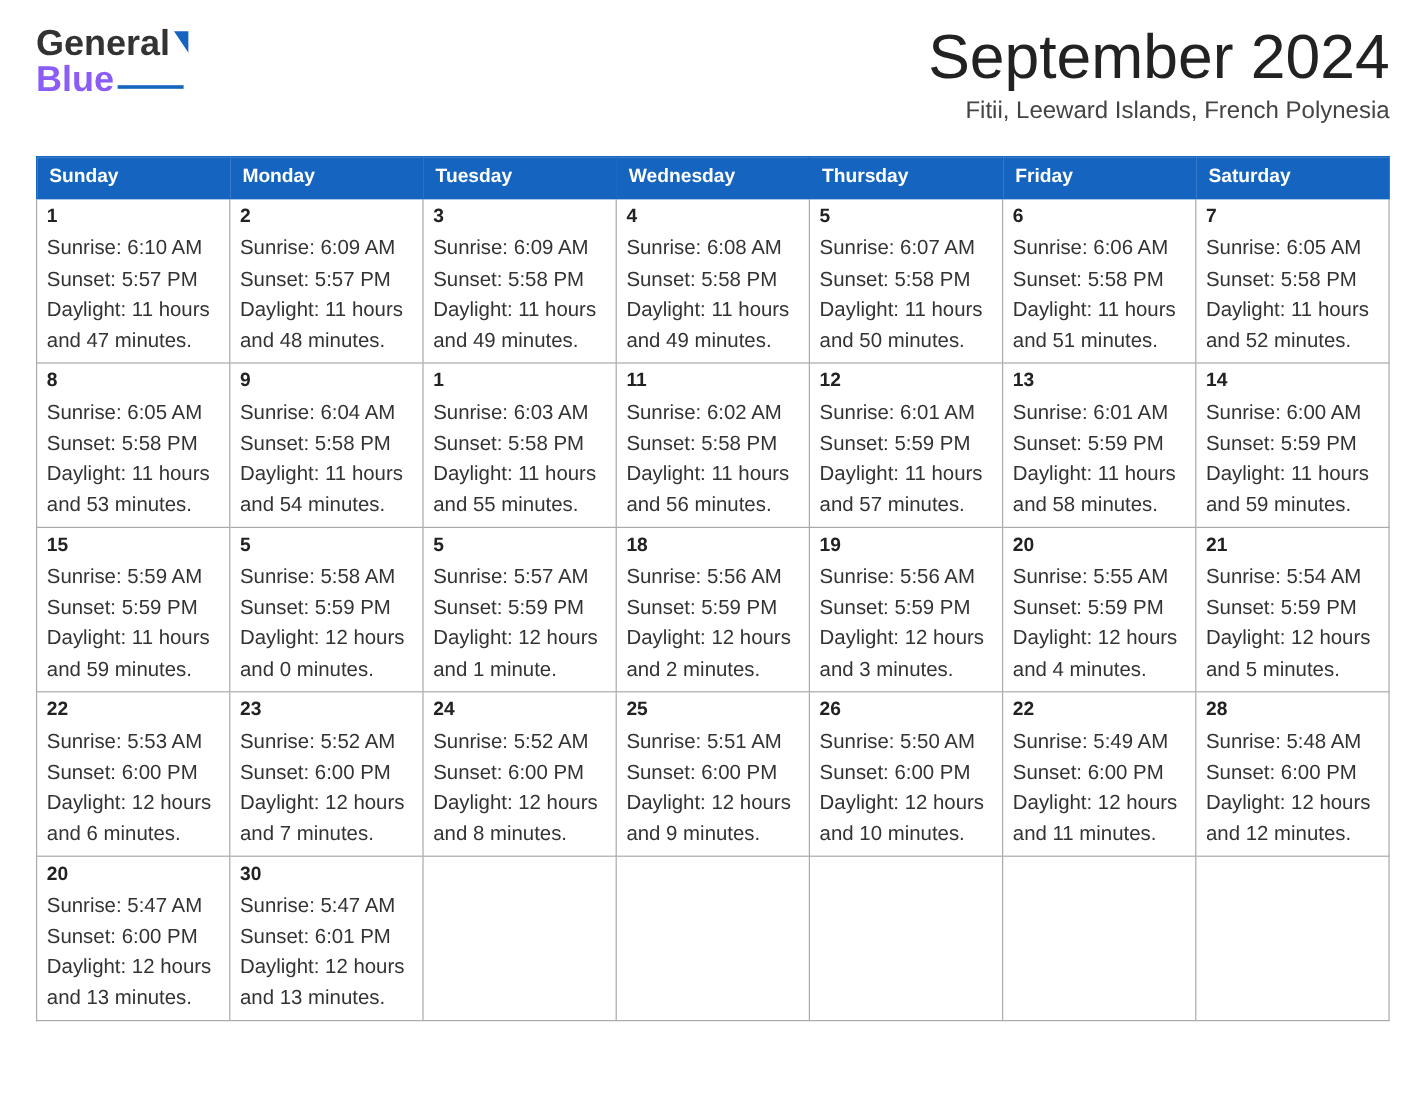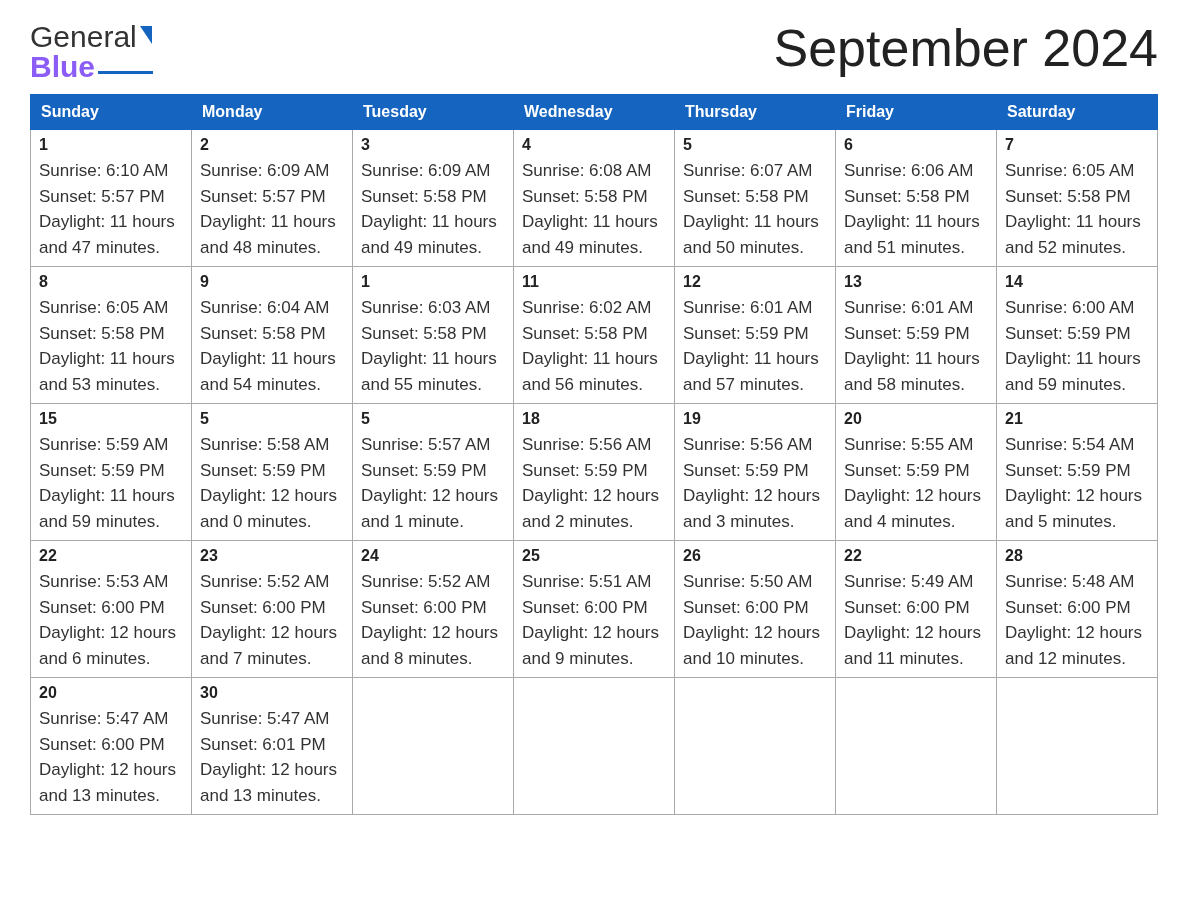"General" span { font-weight: normal -> bold }
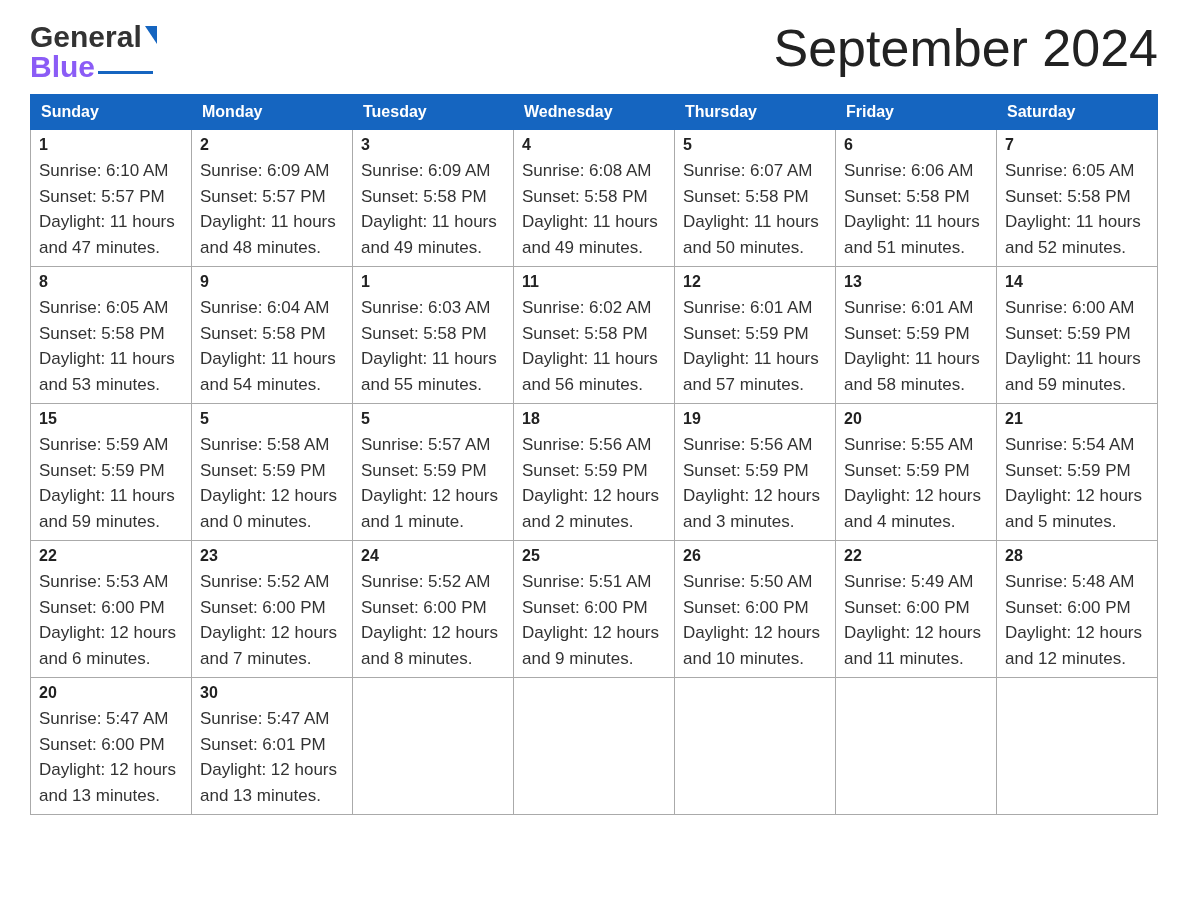"Fitii, Leeward Islands, French Polynesia" div.location-title { html: none -> <div>Fitii, Leeward Islands, French Polynesia</div> }
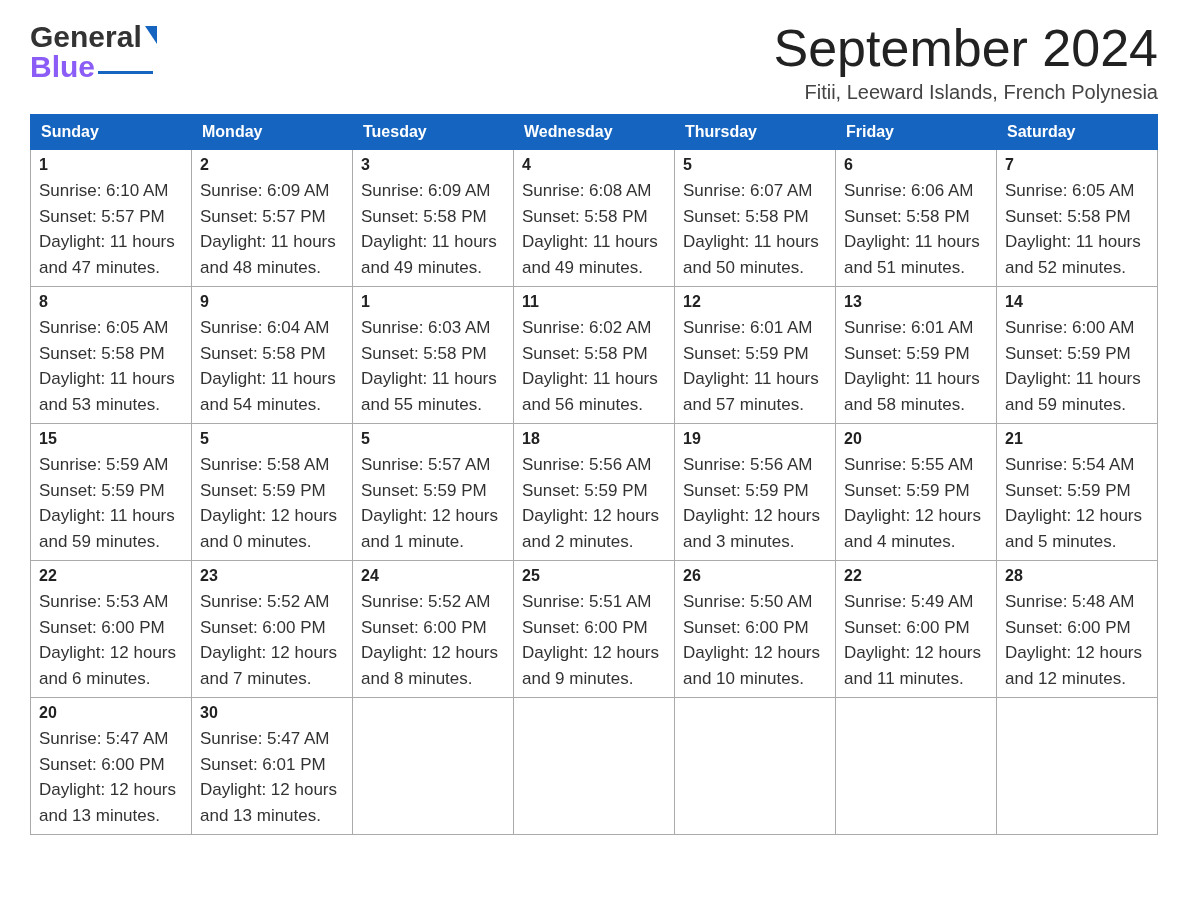"Sunday" table { margin-top: 10px -> 26px }
